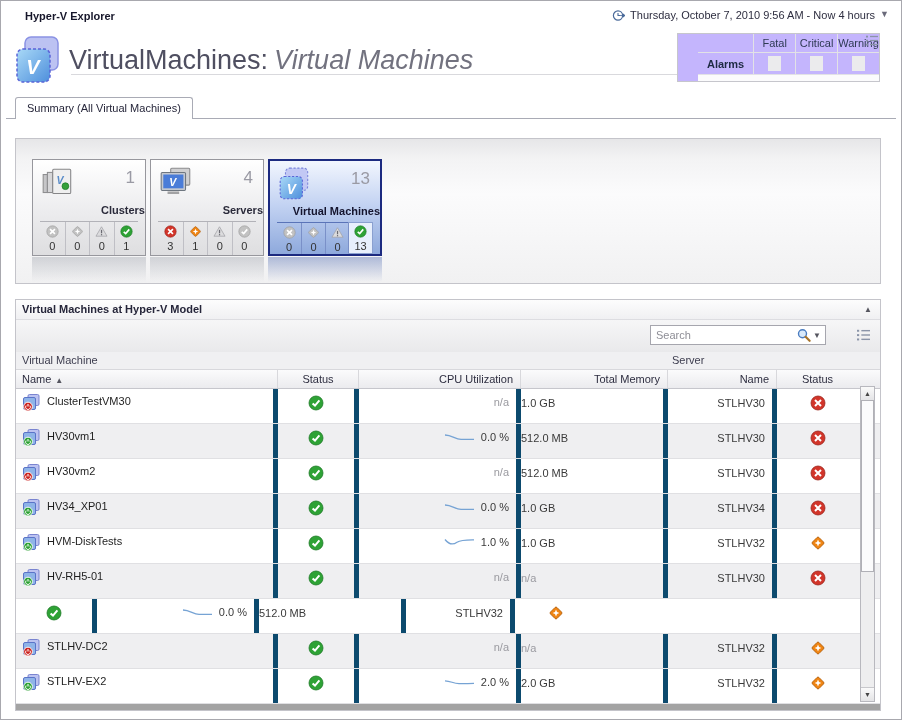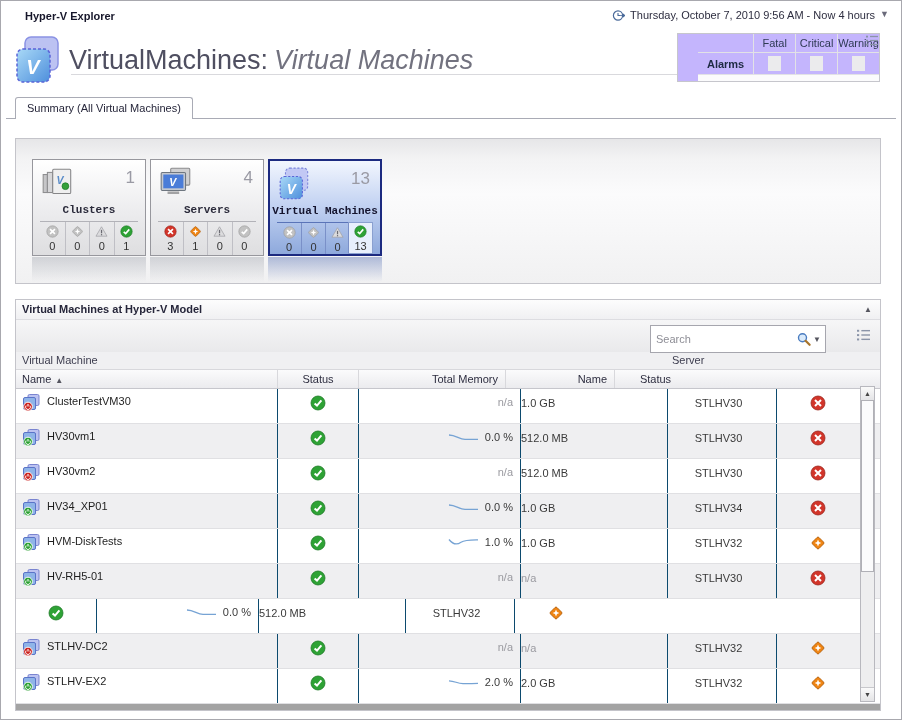"Clusters" .tile-label { font-family: Liberation Mono, monospace -> none; text-align: center -> right }
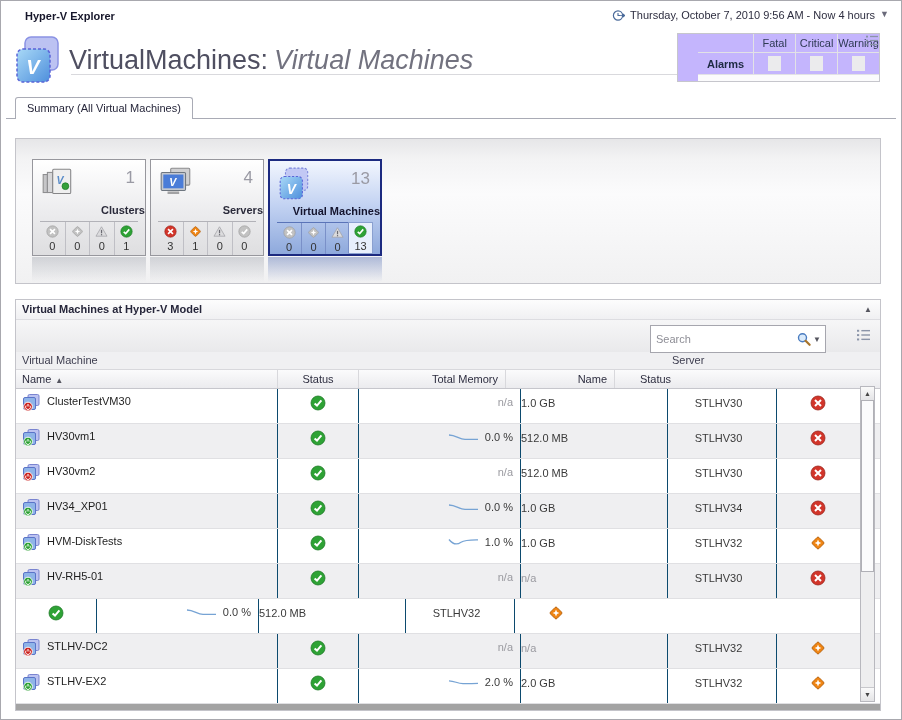"Search" .search { height: 28px -> 20px }
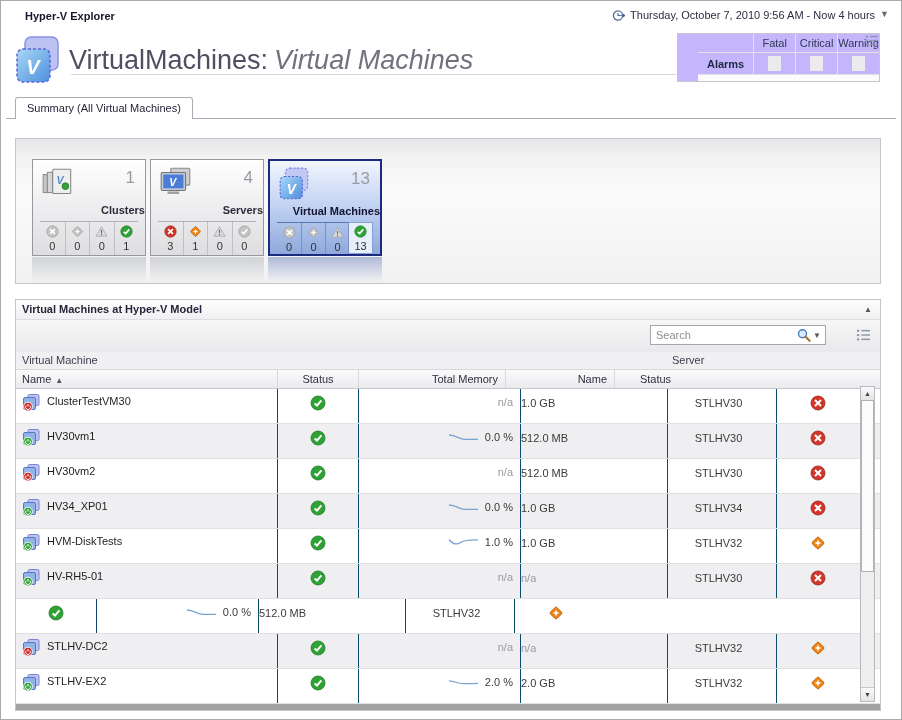"CPU Utilization" div.ch { html: none -> <div><span>CPU Utilization</span></div> }
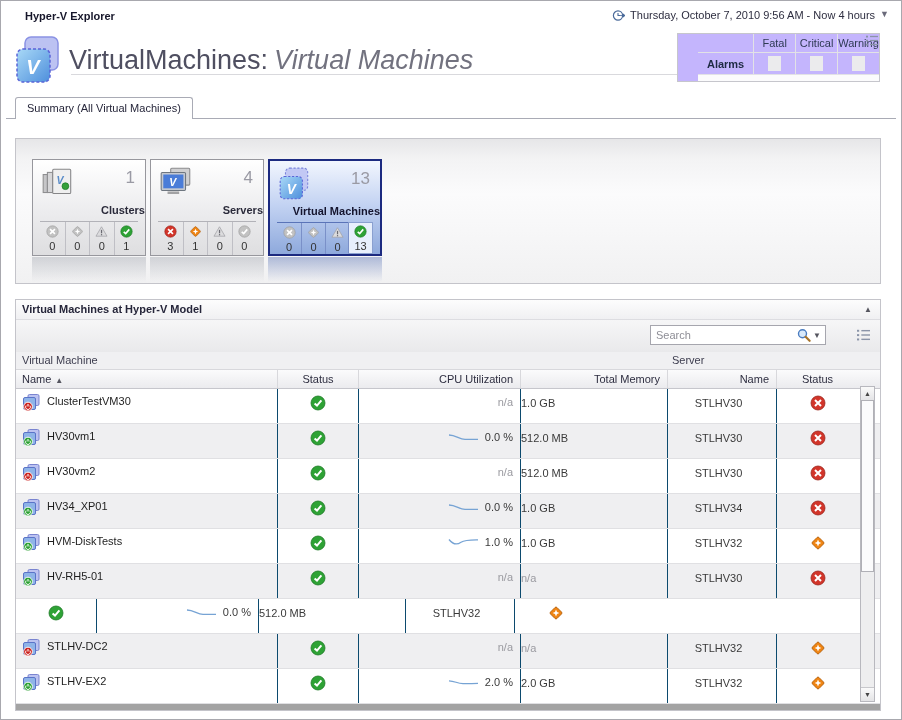"ClusterTestVM30" .td { border-right: 1px solid #0c4a6e -> 5px solid #0c4a6e }
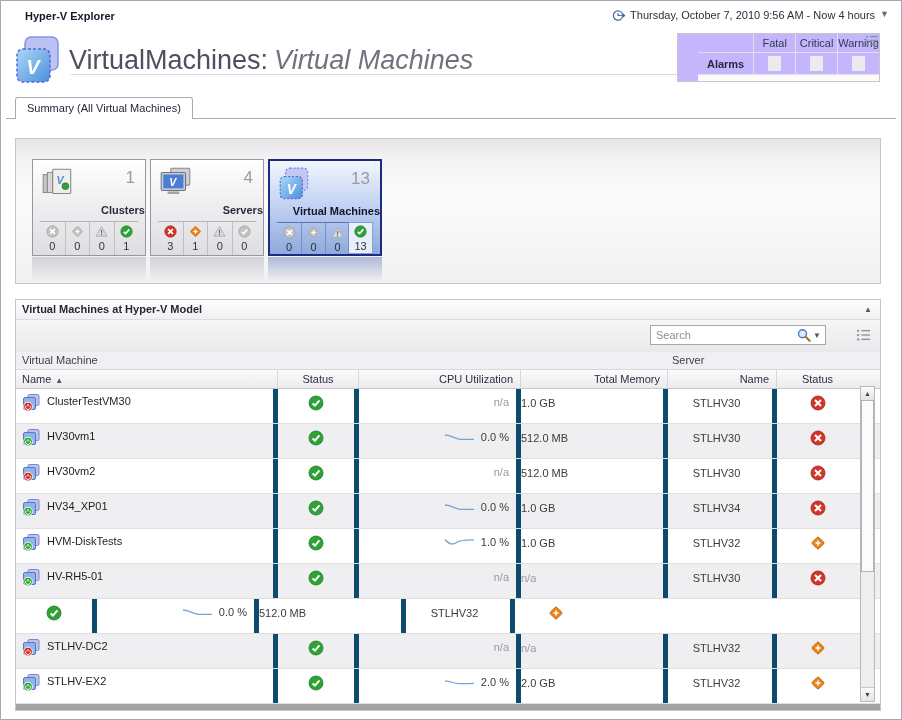"STLHV30" .td-srv { text-align: center -> right }
